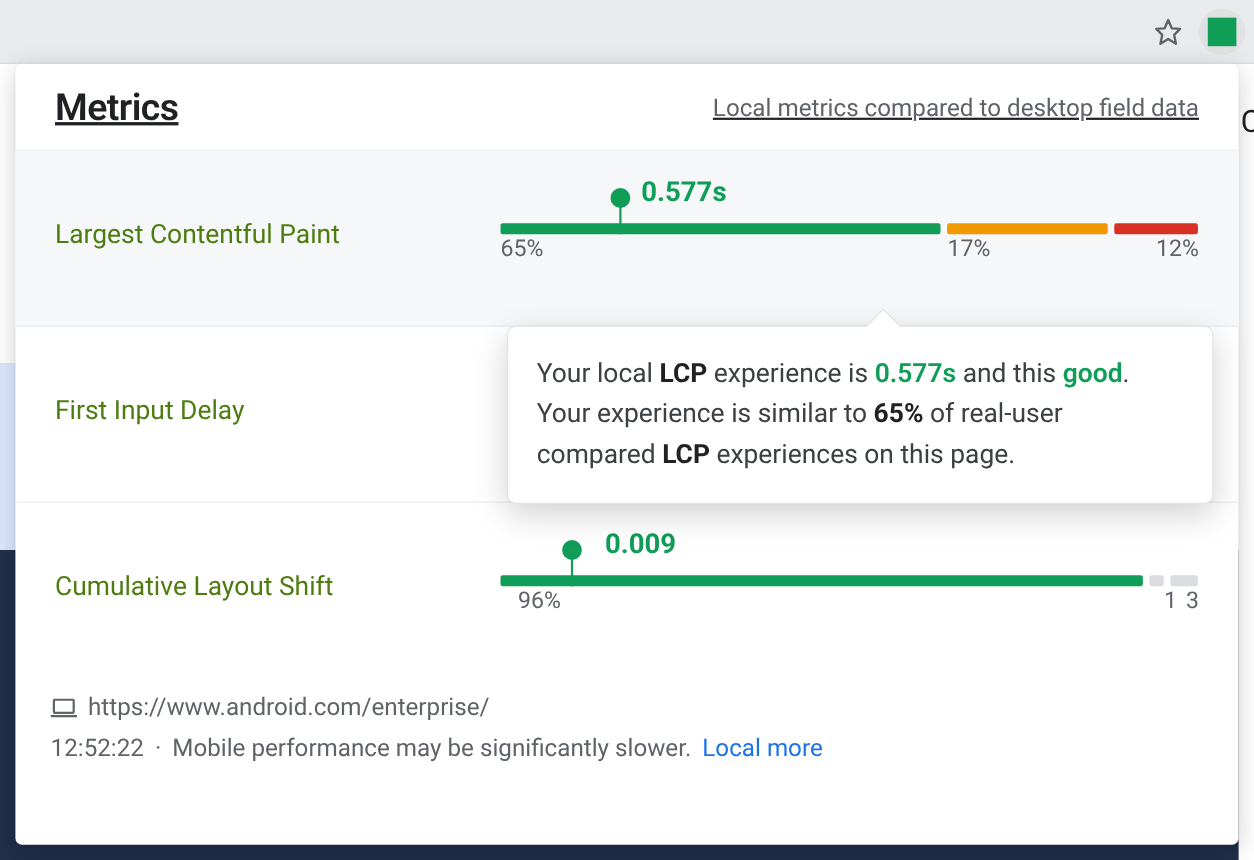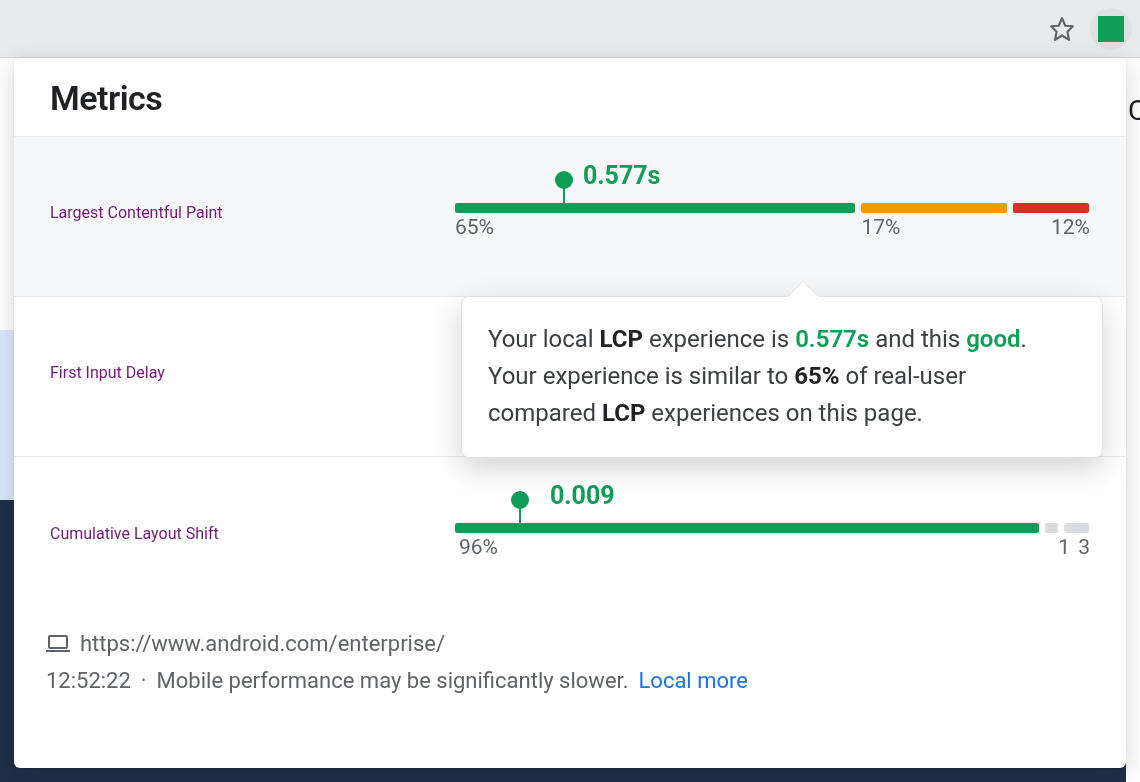"Metrics" .card-header { text-decoration: none -> underline }
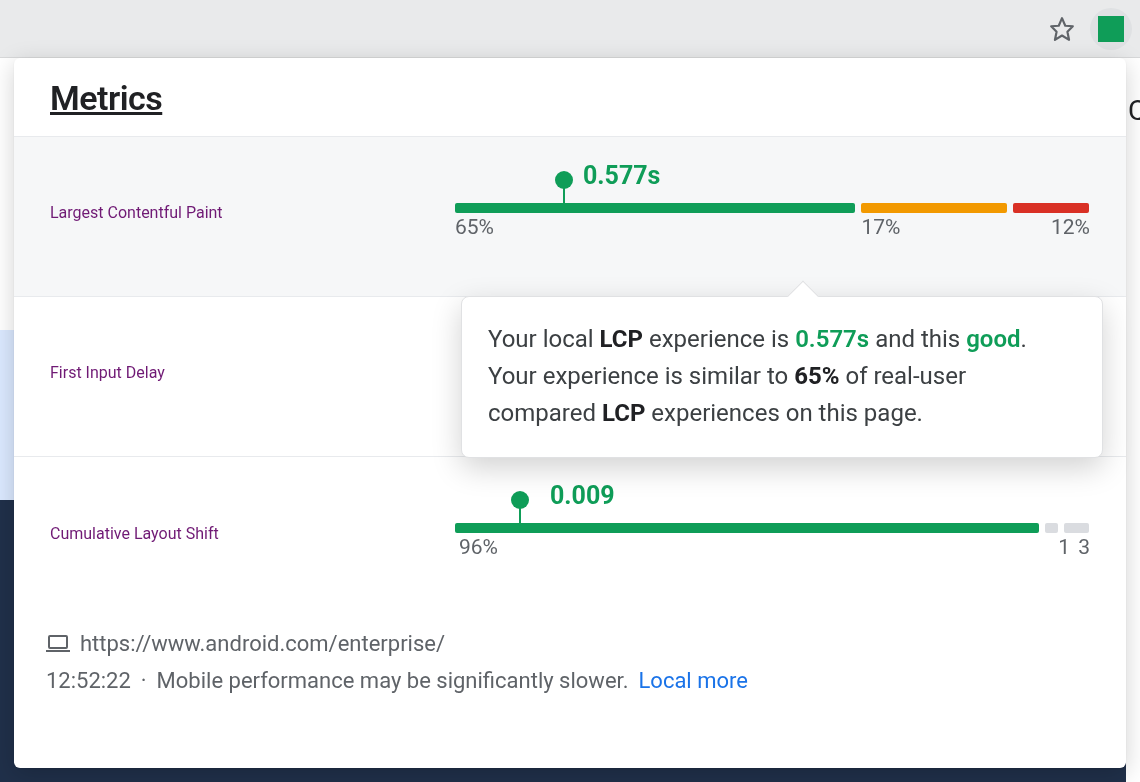"Local metrics compared to desktop" div.card-subtitle { html: none -> <div>Local metrics compared to desktop field data</div> }
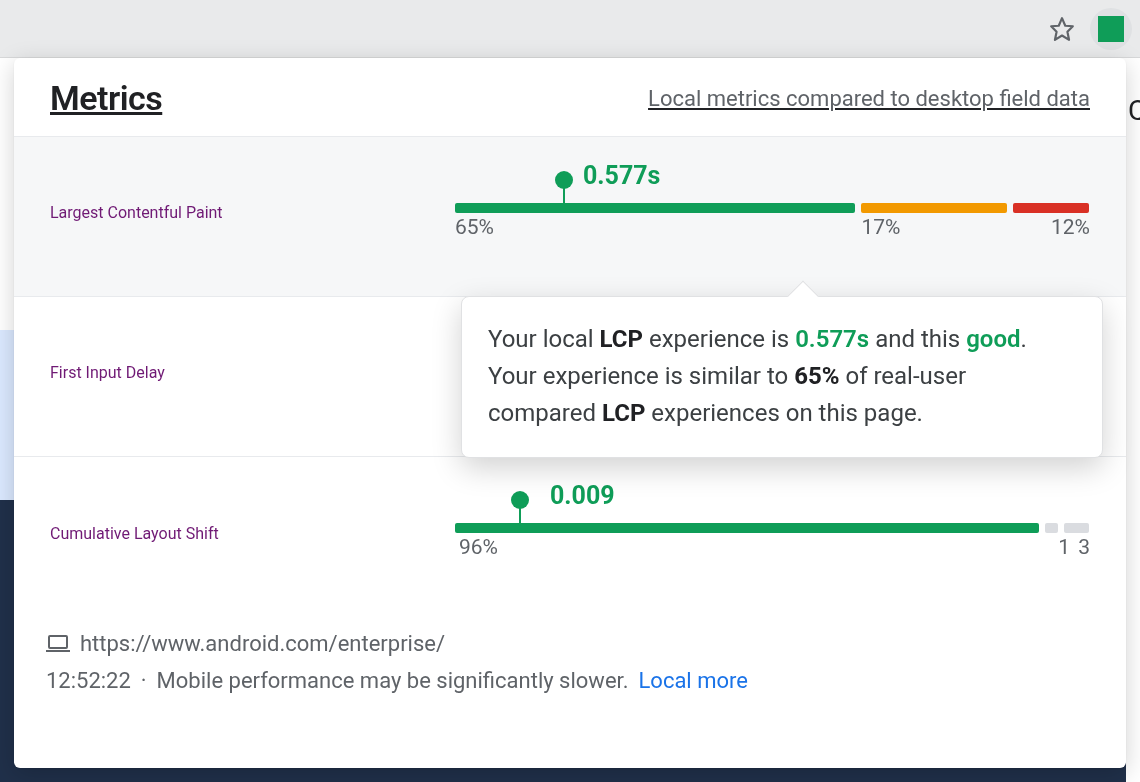"Largest Contentful Paint" .metric-name { color: #701a75 -> #4d7c0f; font-size: 16px -> 24px }
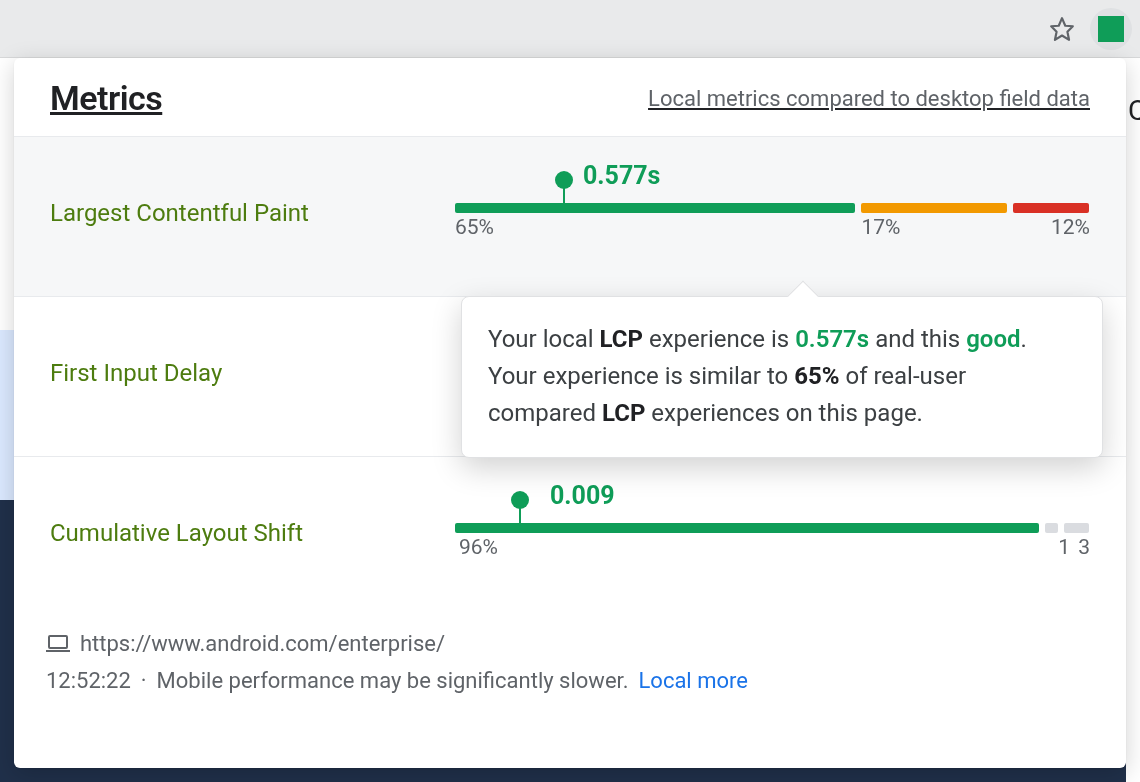"96%" span.lbl { left: 4px -> 16px }
